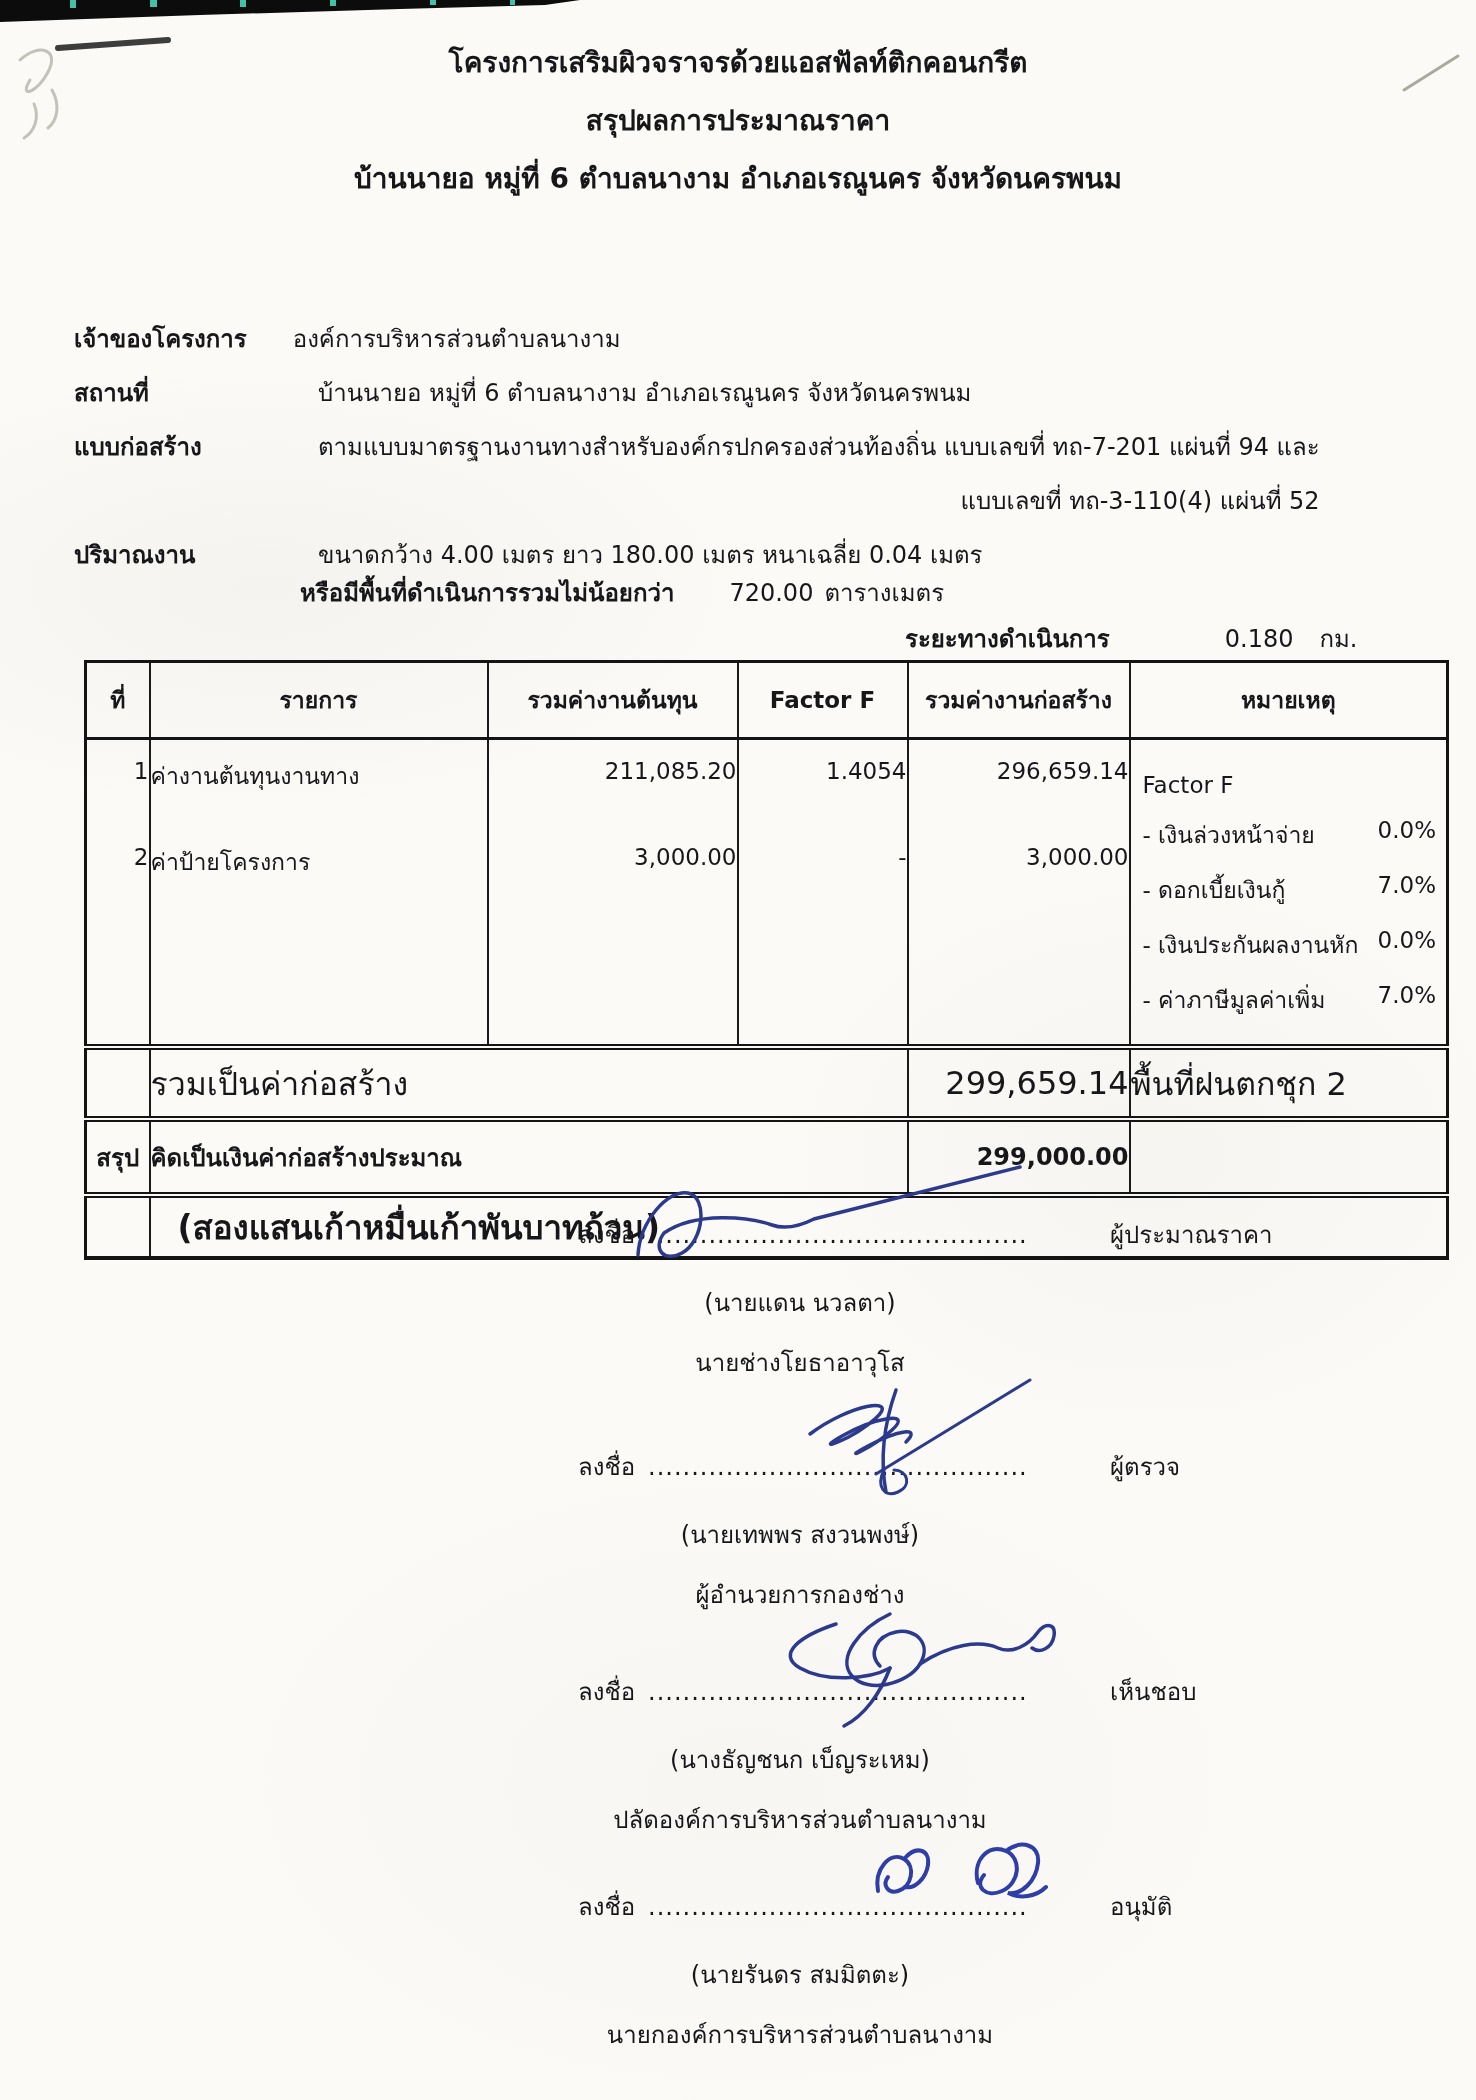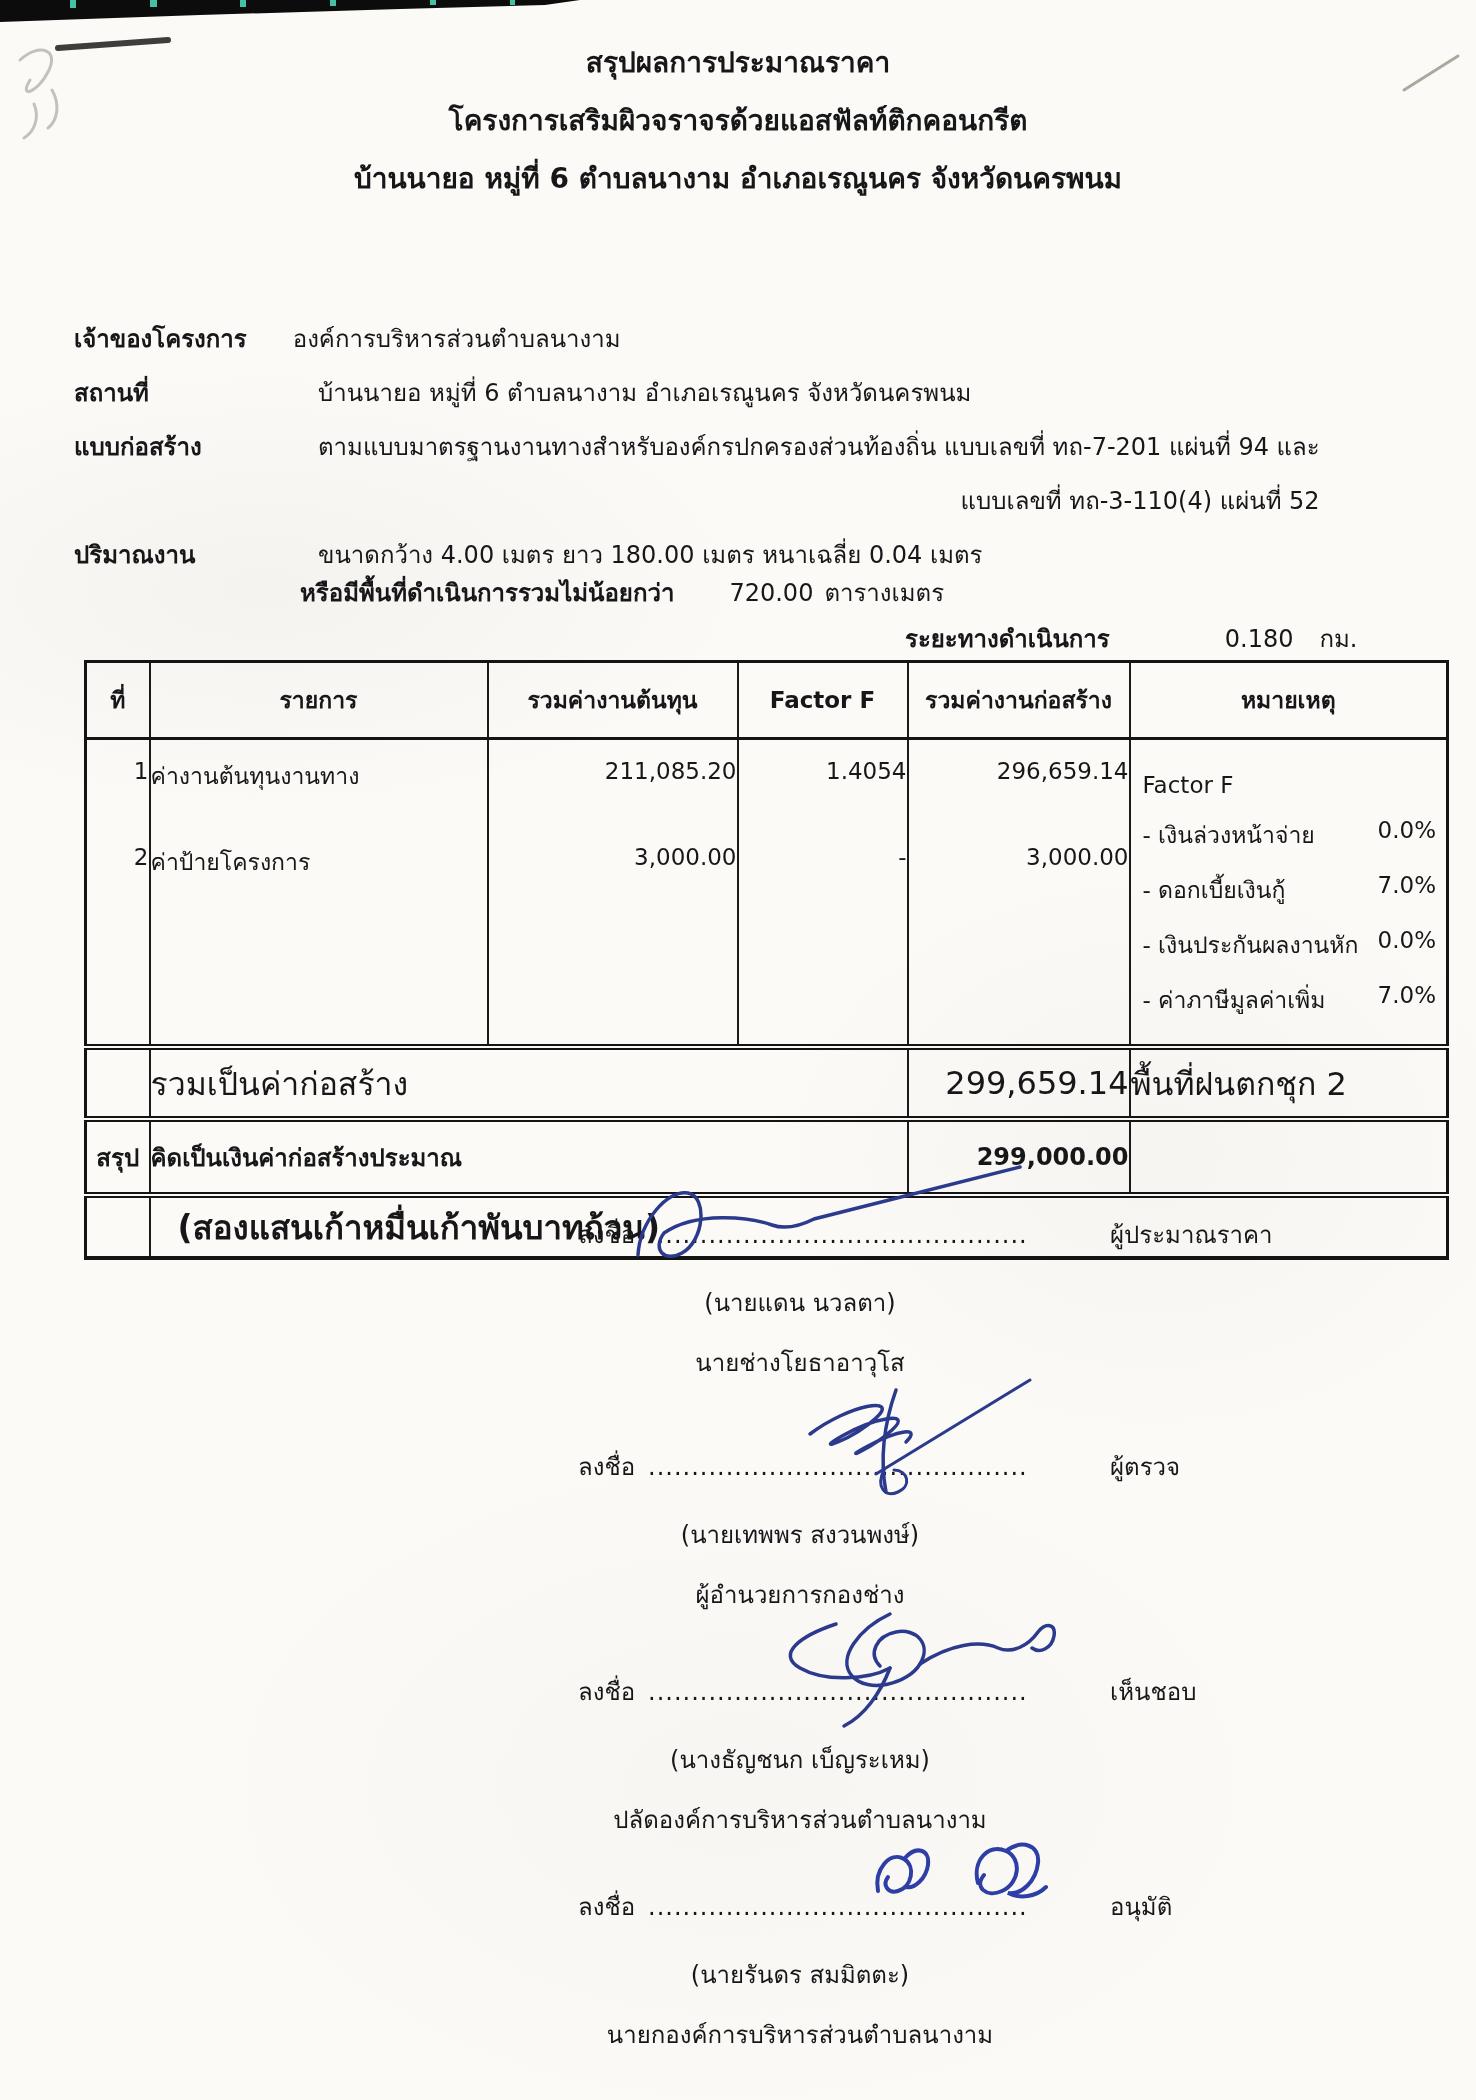"สรุปผลการประมาณราคา" div.title-line { order: before "โครงการเสริมผิวจราจรด้วยแอสฟัลท์ติกคอนกร" -> after "โครงการเสริมผิวจราจรด้วยแอสฟัลท์ติกคอนกร" }
